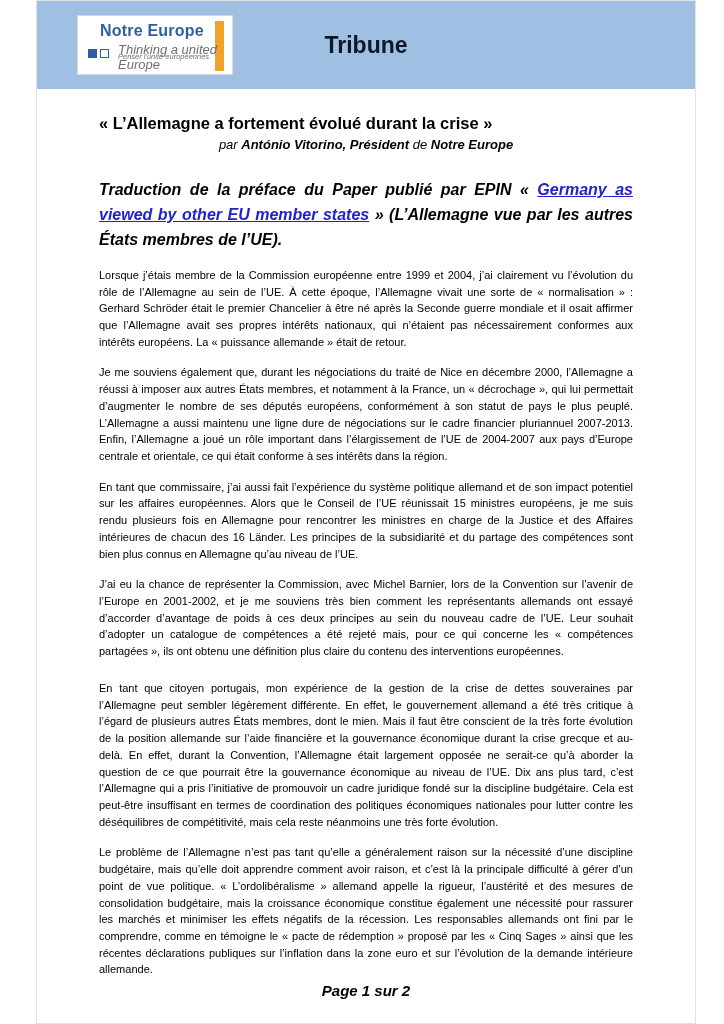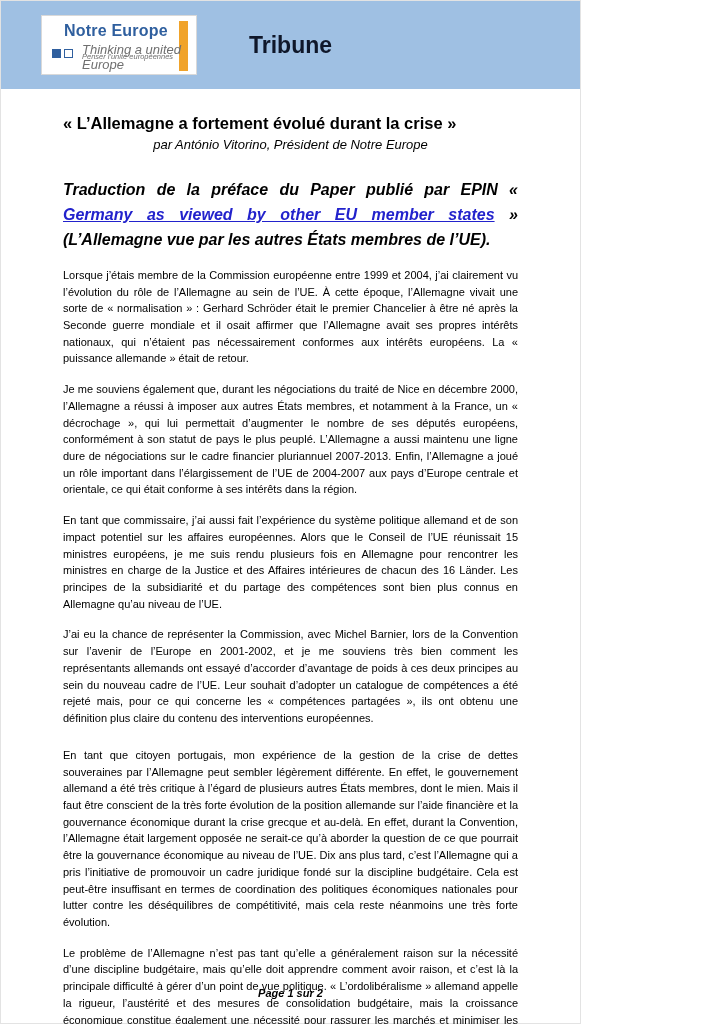"Notre Europe" .page { margin-left: none -> 36px; width: 581px -> 660px }
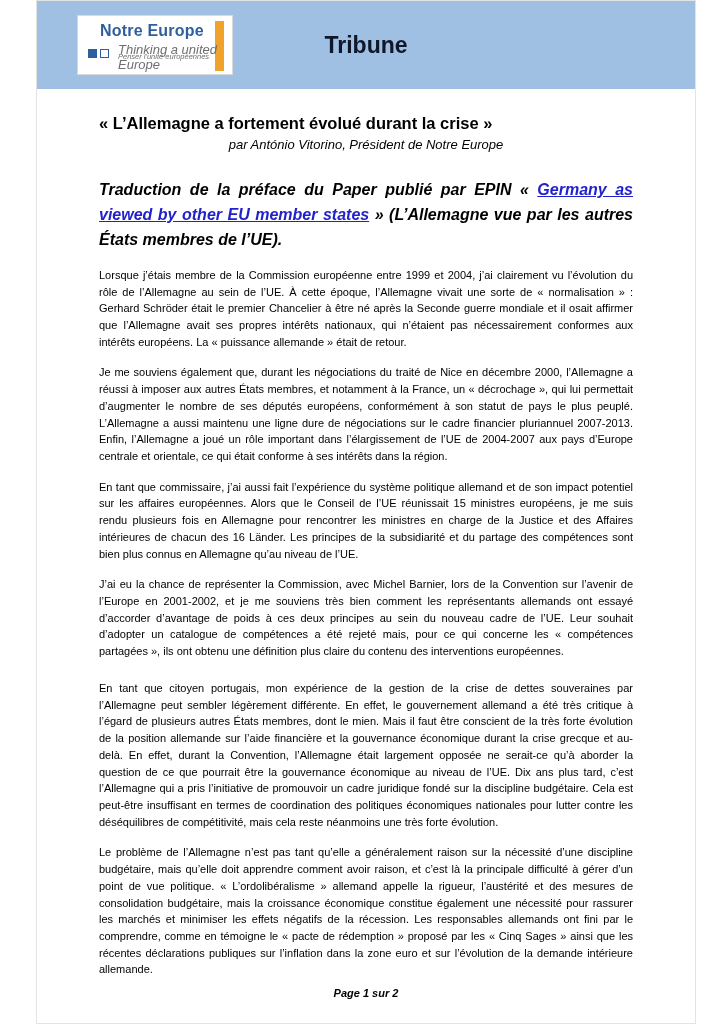"António Vitorino, Président" .doc-subtitle b { font-weight: normal -> bold }
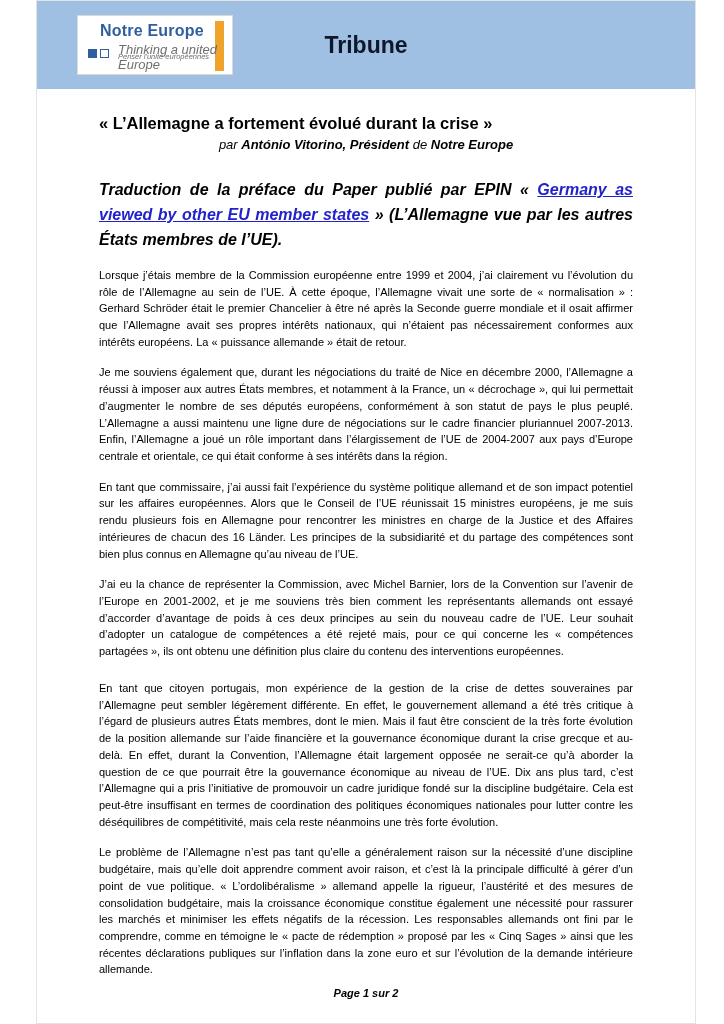"Page 1 sur 2" .footer { font-size: 11px -> 15px }
